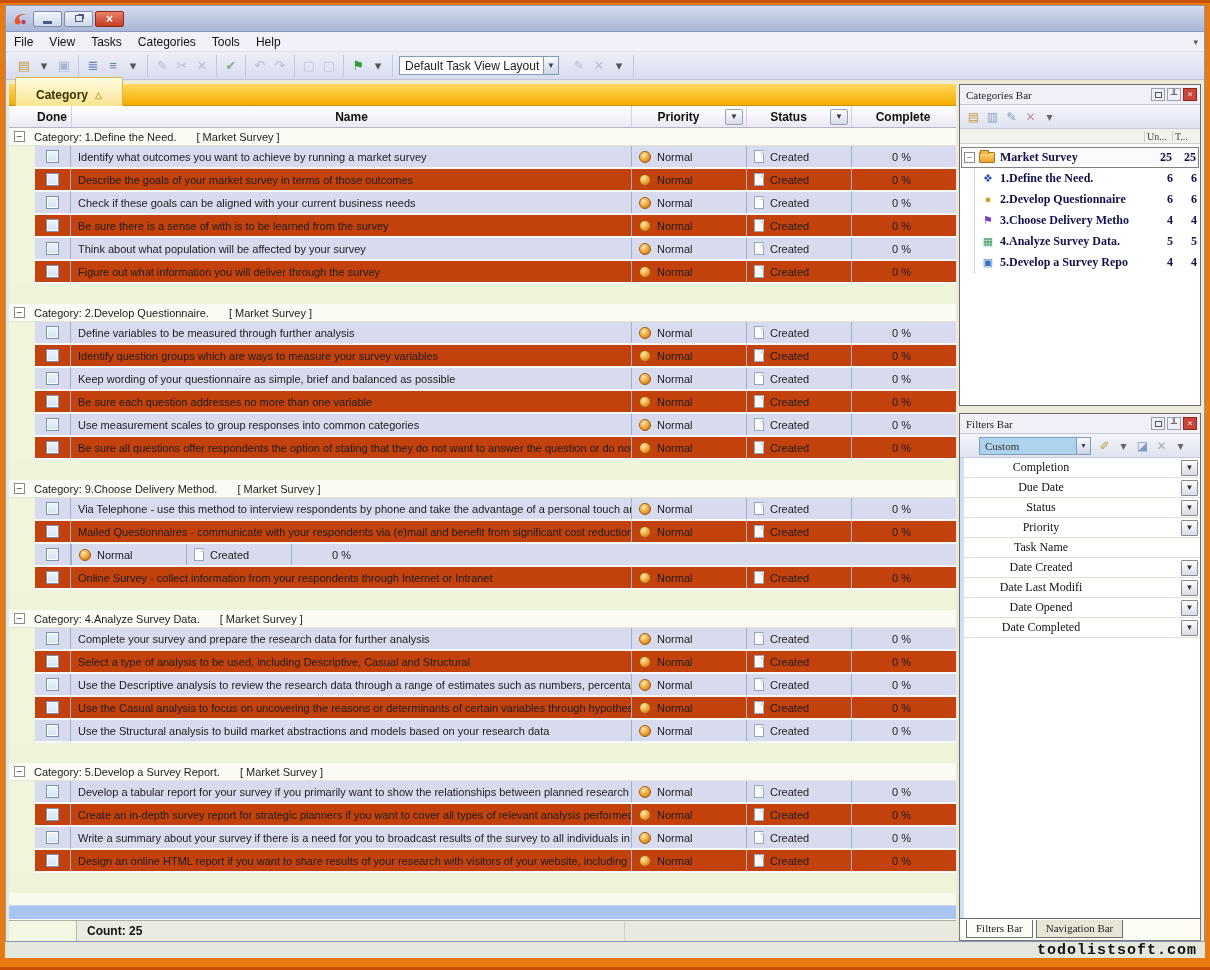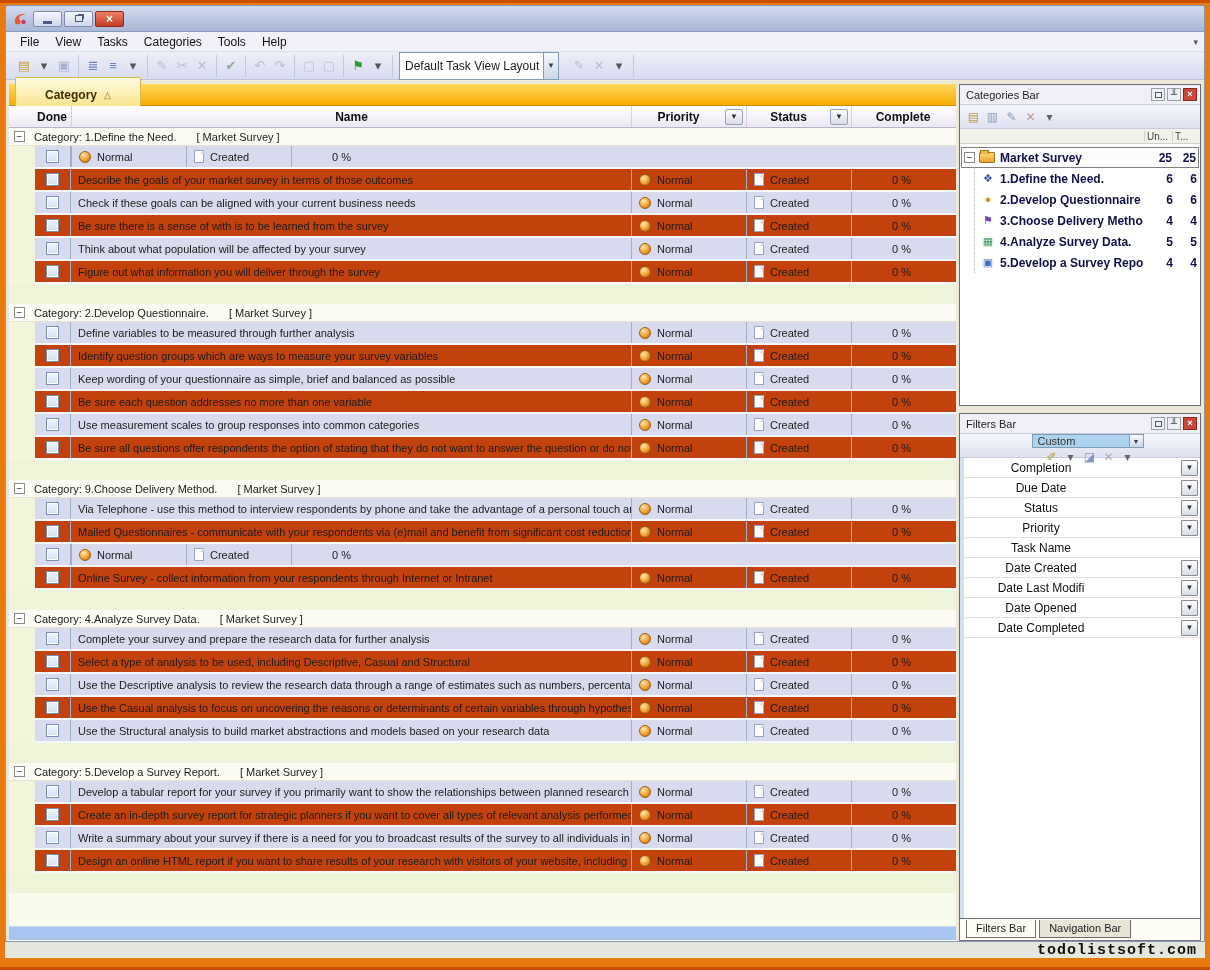"File" .menubar { padding-left: 6px -> none }
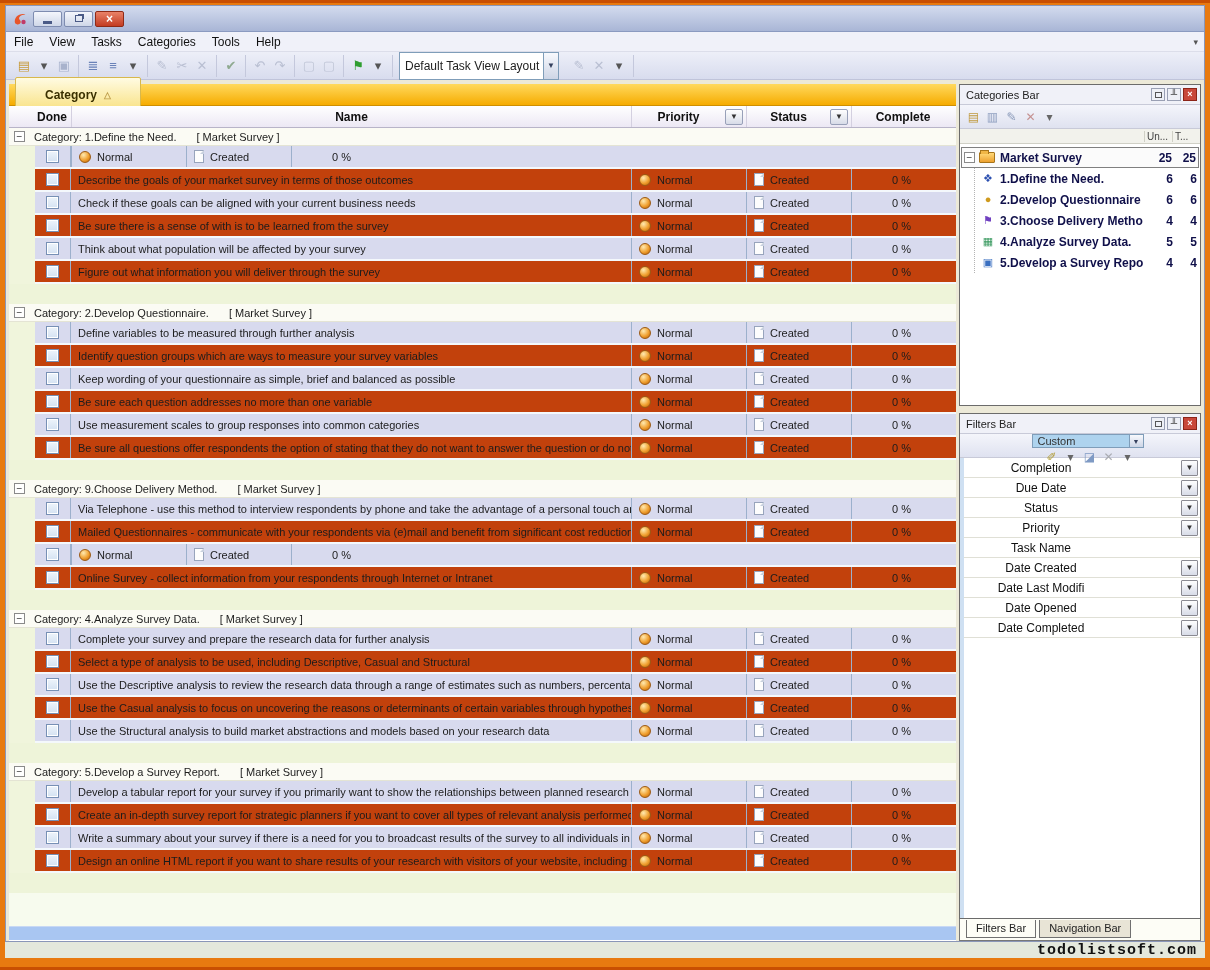"Default Task View Layout" .combo { height: 28px -> 19px }
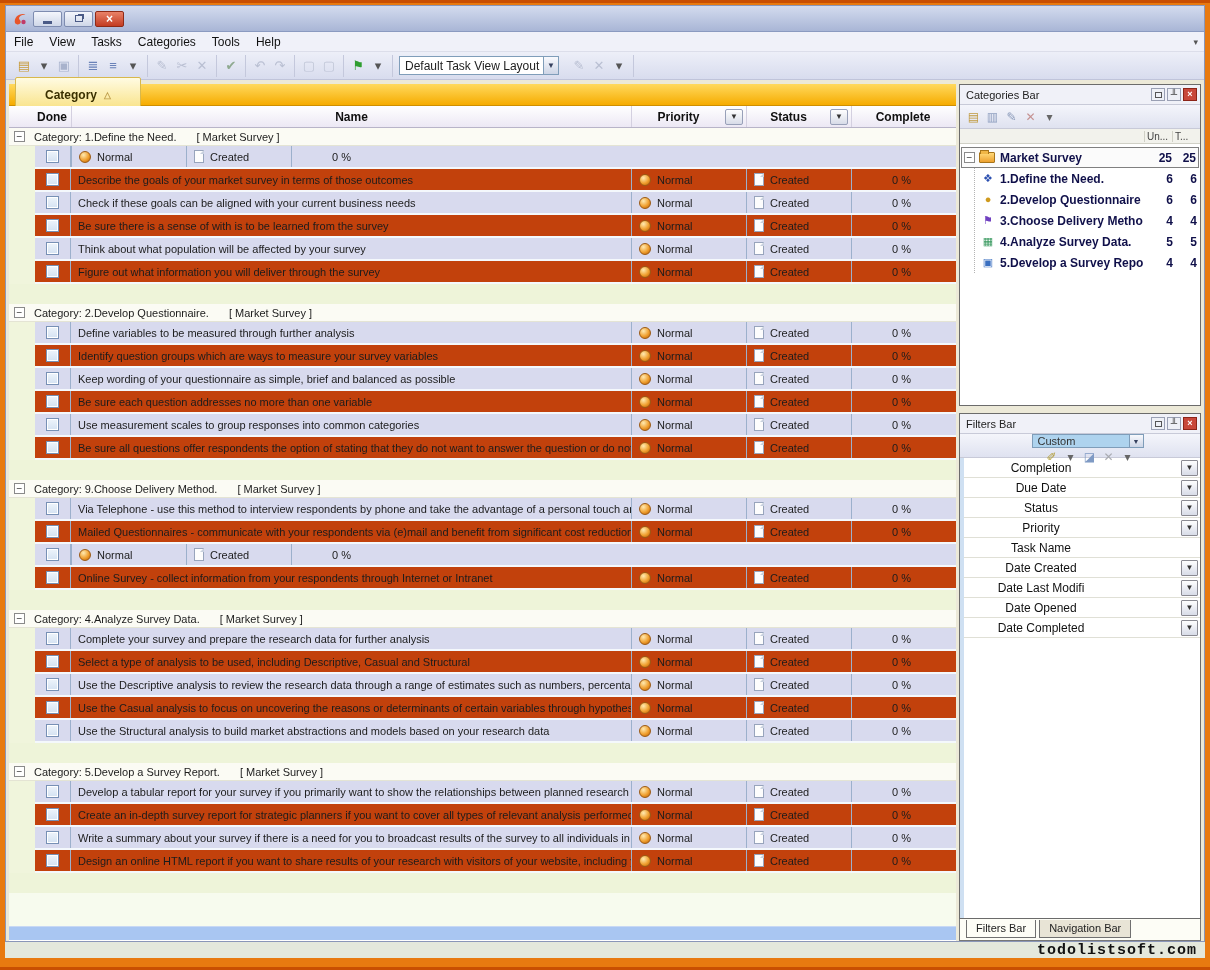"Category" .group-chip { padding: 0 29px -> 0 20px }
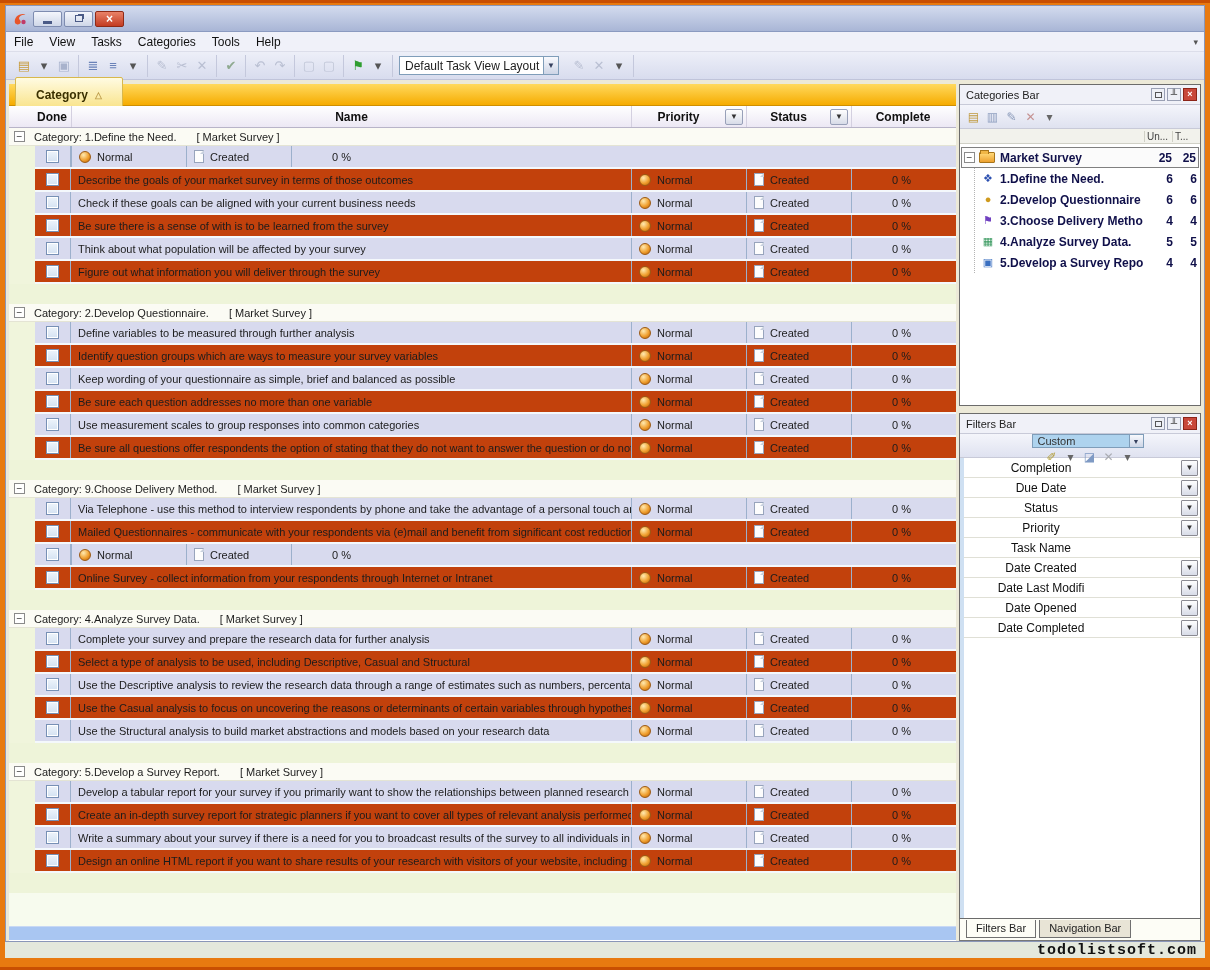"Categories Bar" .right-col { font-family: none -> Liberation Serif, serif }
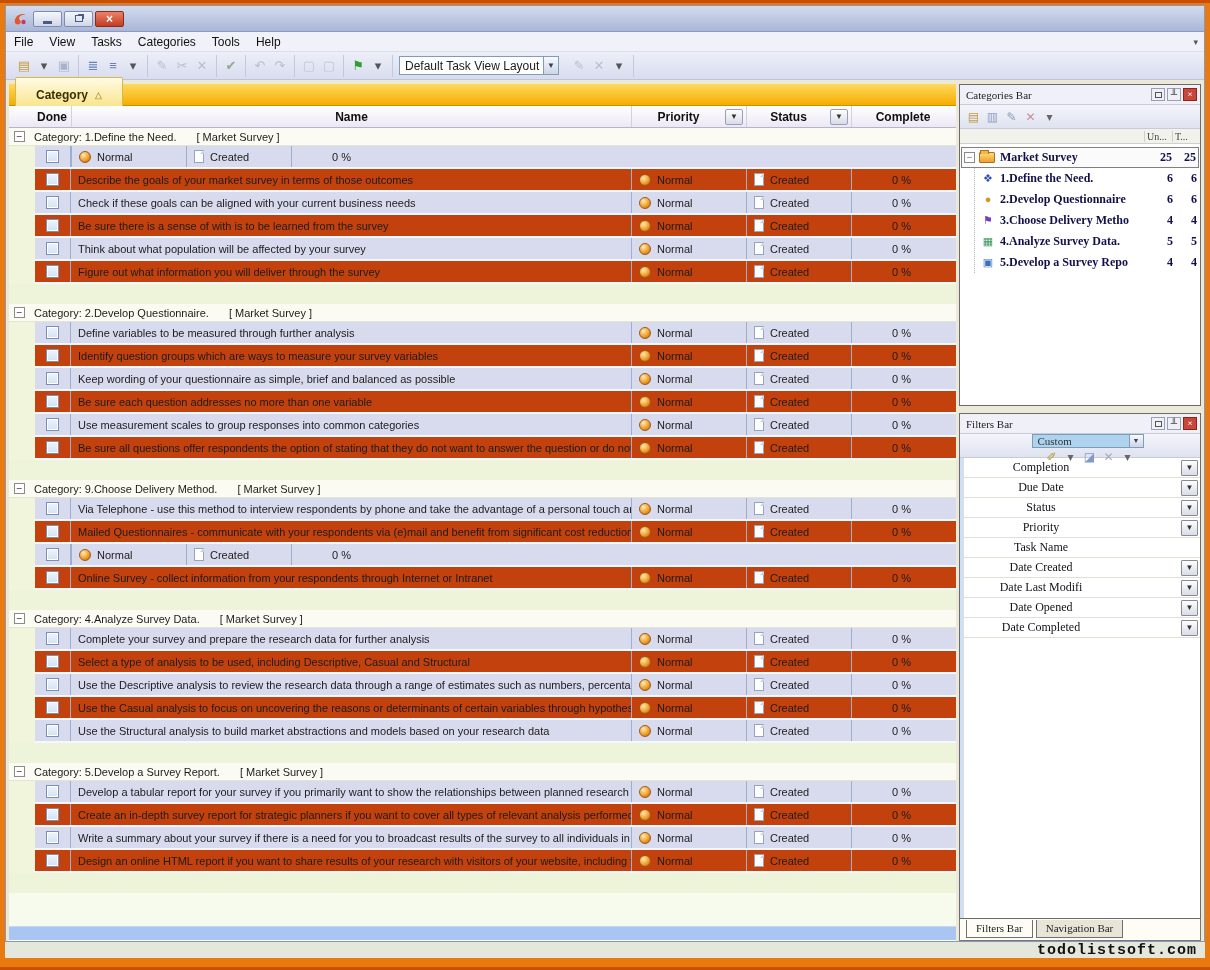"Identify what outcomes you want" span.cell { html: none -> <span>Identify what outcomes you want to achieve by running a market survey</span> }
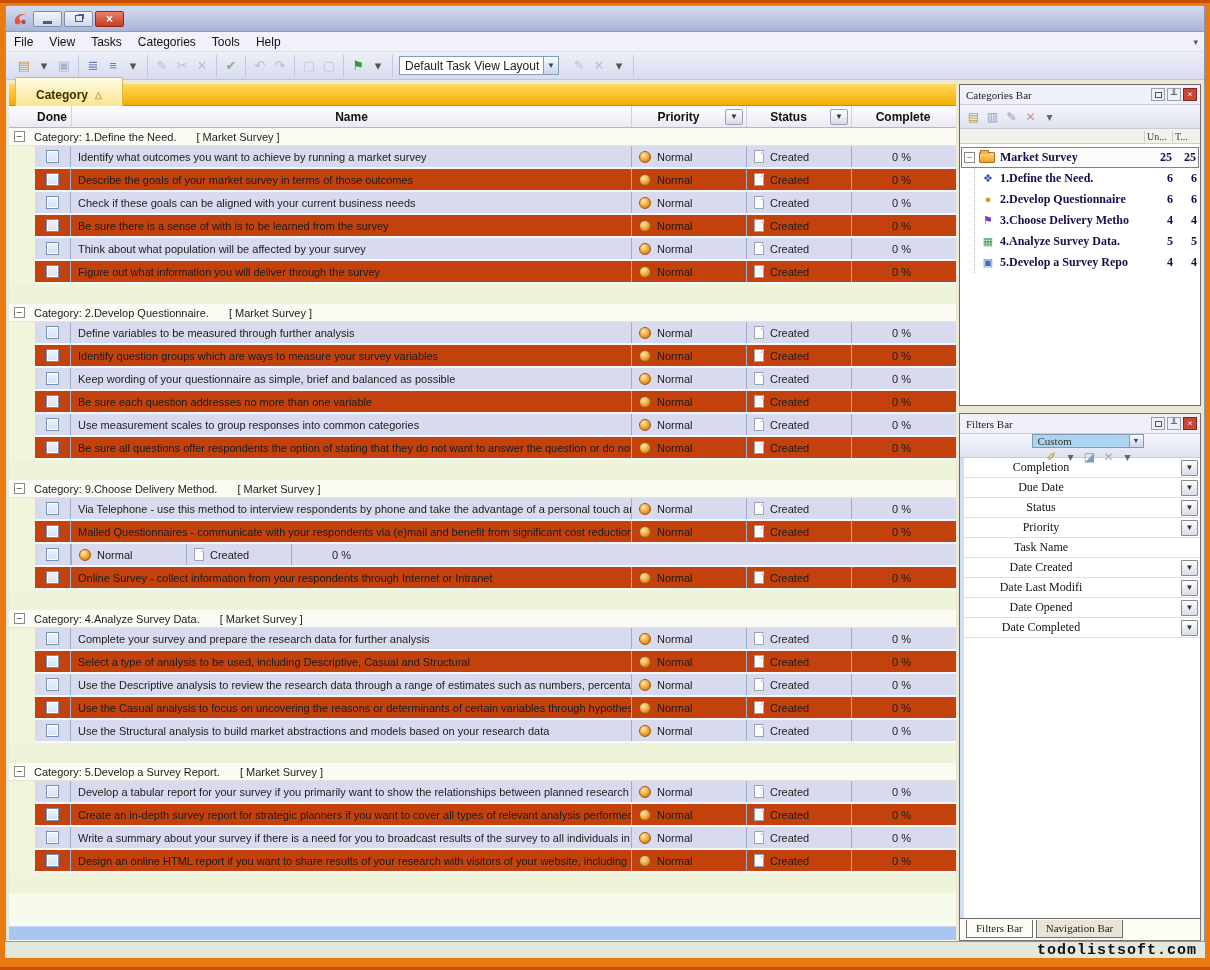"Custom" .filters-tb { flex-direction: column -> none }
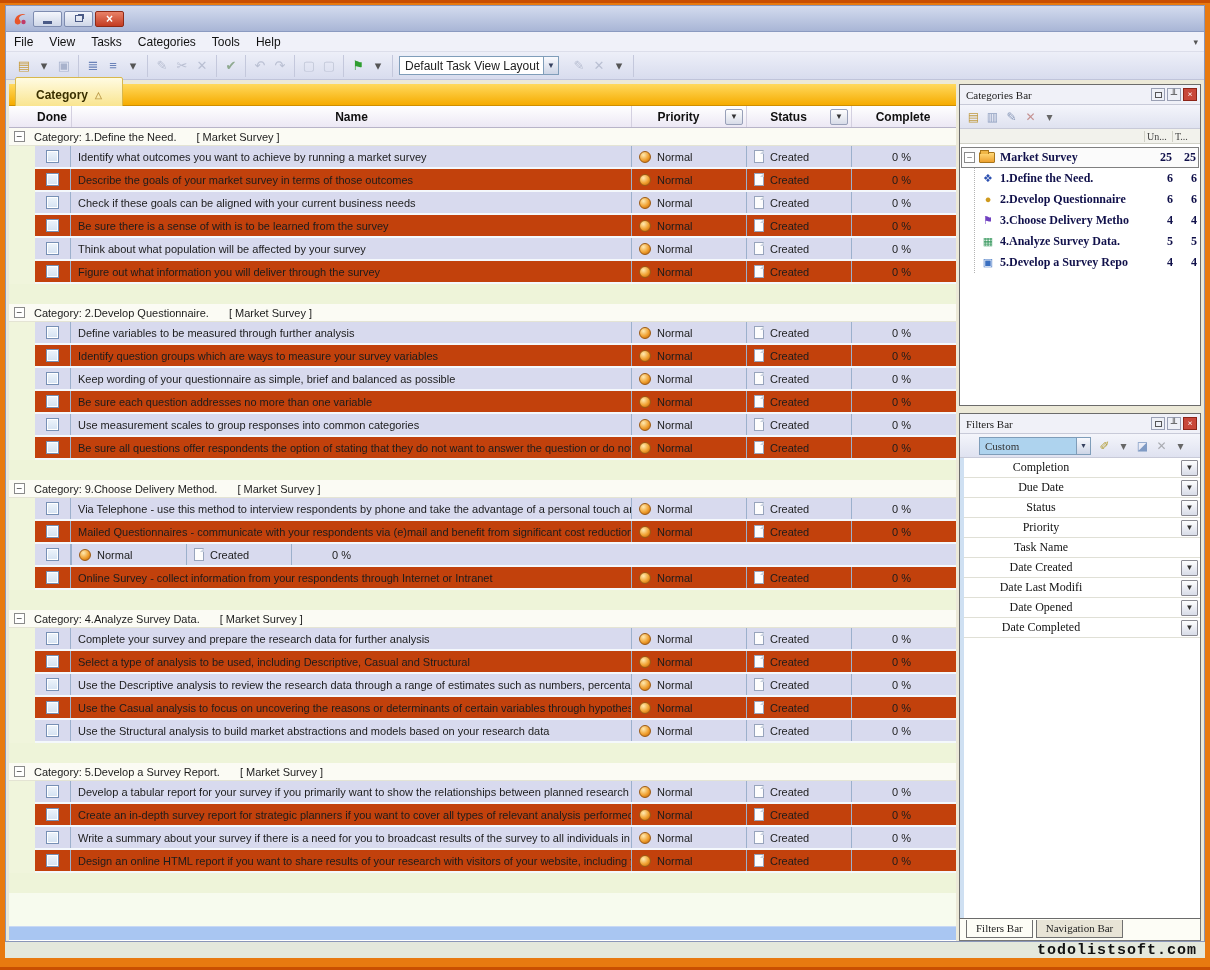"Count: 25" div.count-row { html: none -> <div> <span></span> <span>Count: 25</span> <span></span> </div> }
